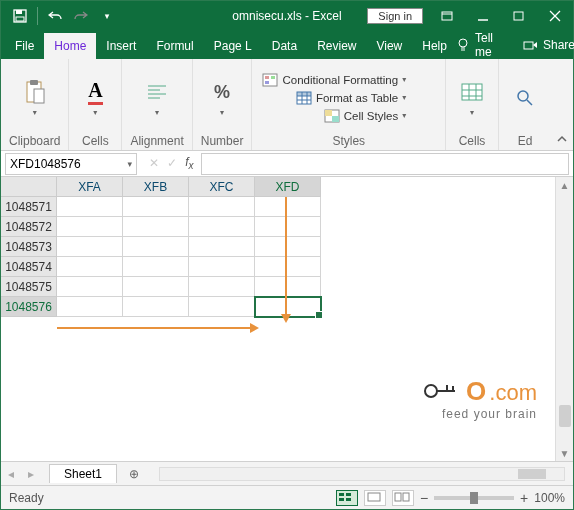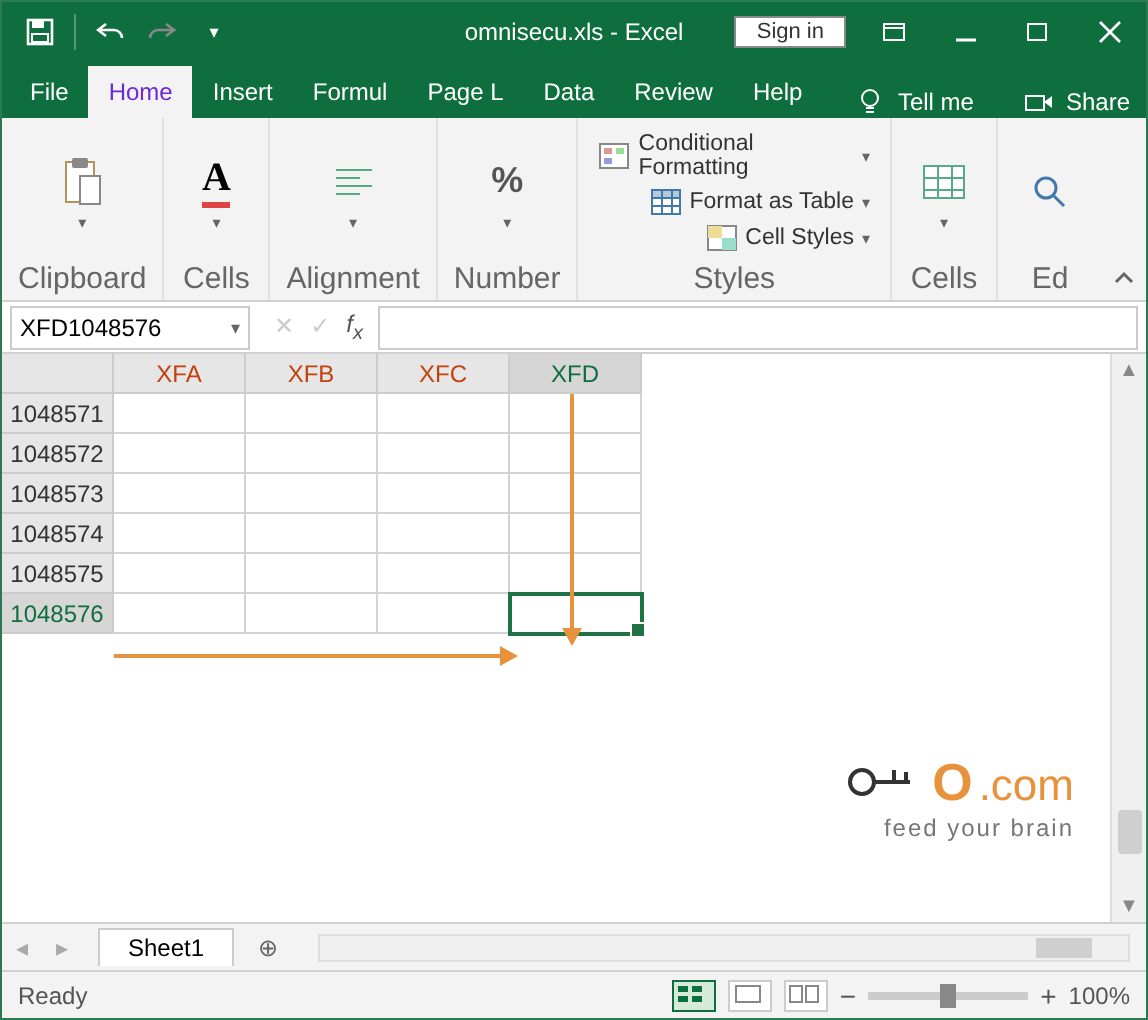"View" div.tab { html: none -> <div>View</div> }
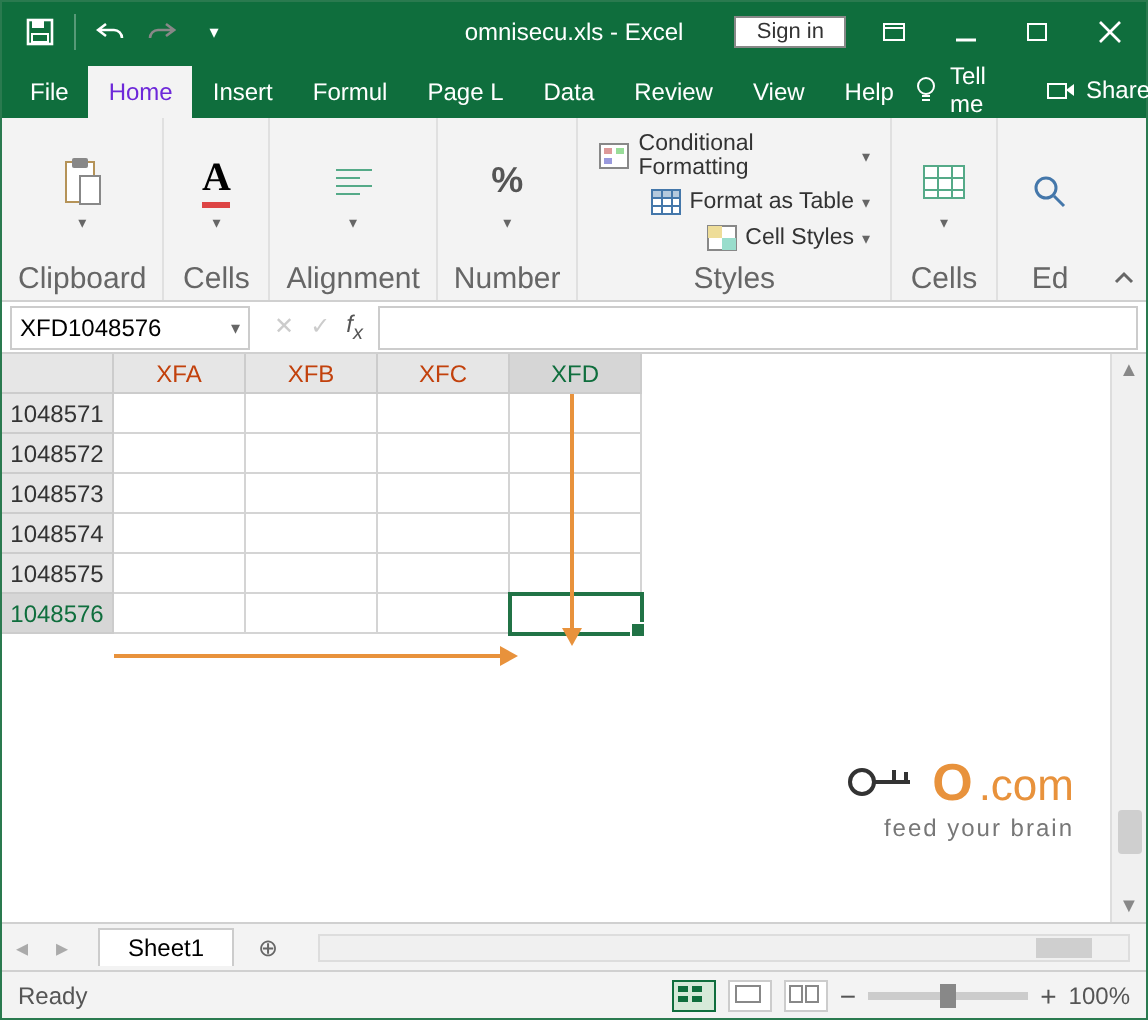"Clipboard" .group-label { font-size: 15px -> 12px }
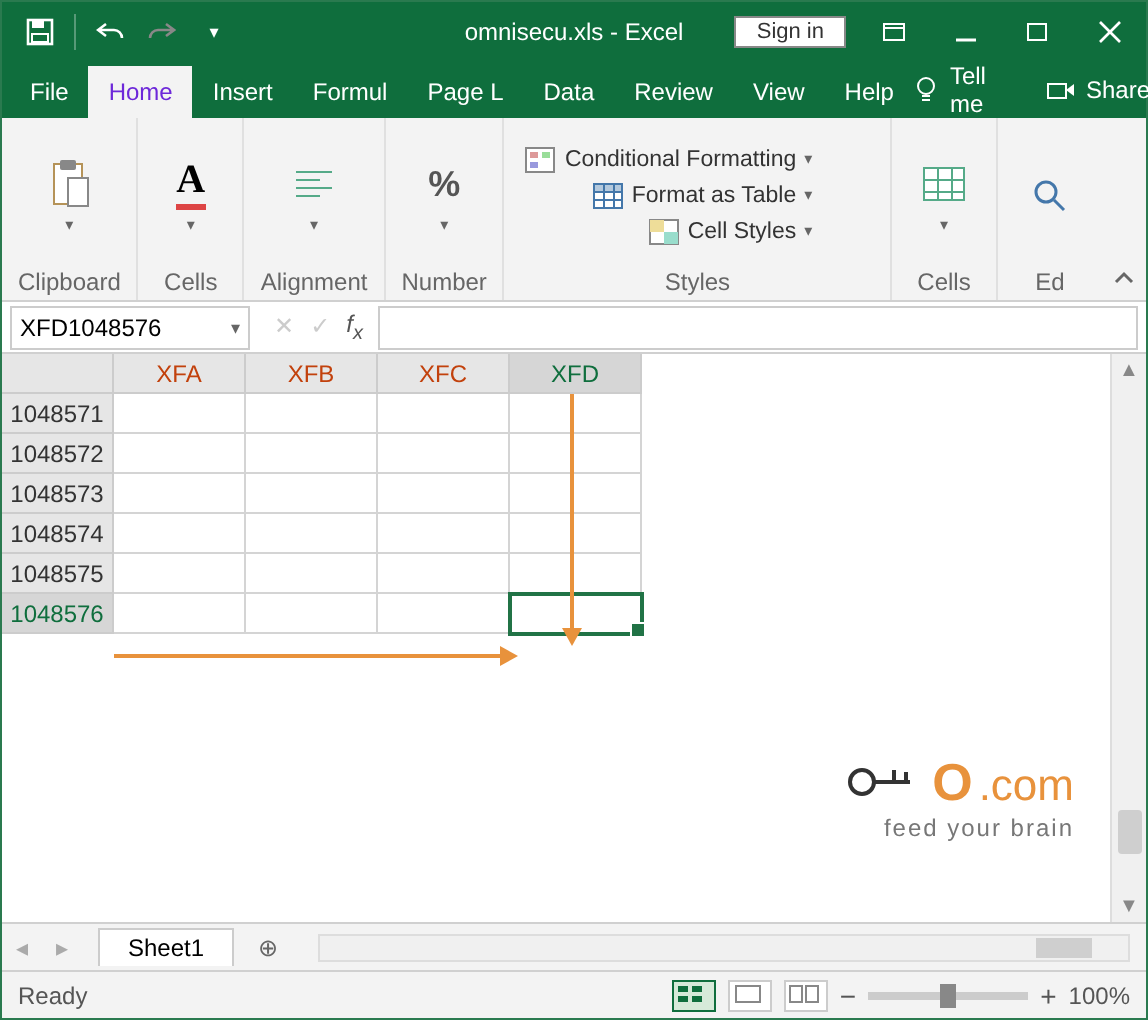"XFD1048576" .namebox { width: 120px -> 132px }
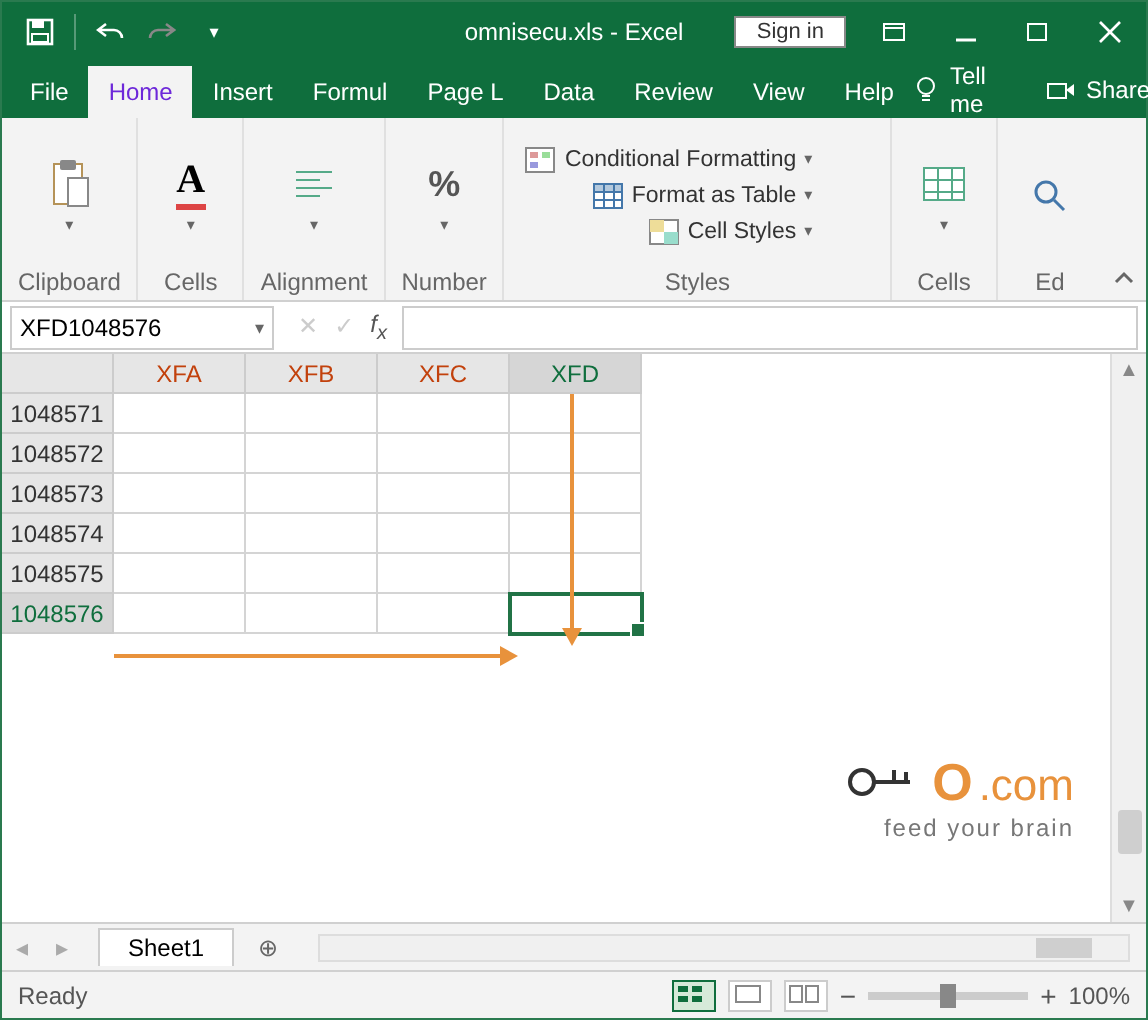"XFA" .hdr { color: #c2410c -> #0c4a6e }
